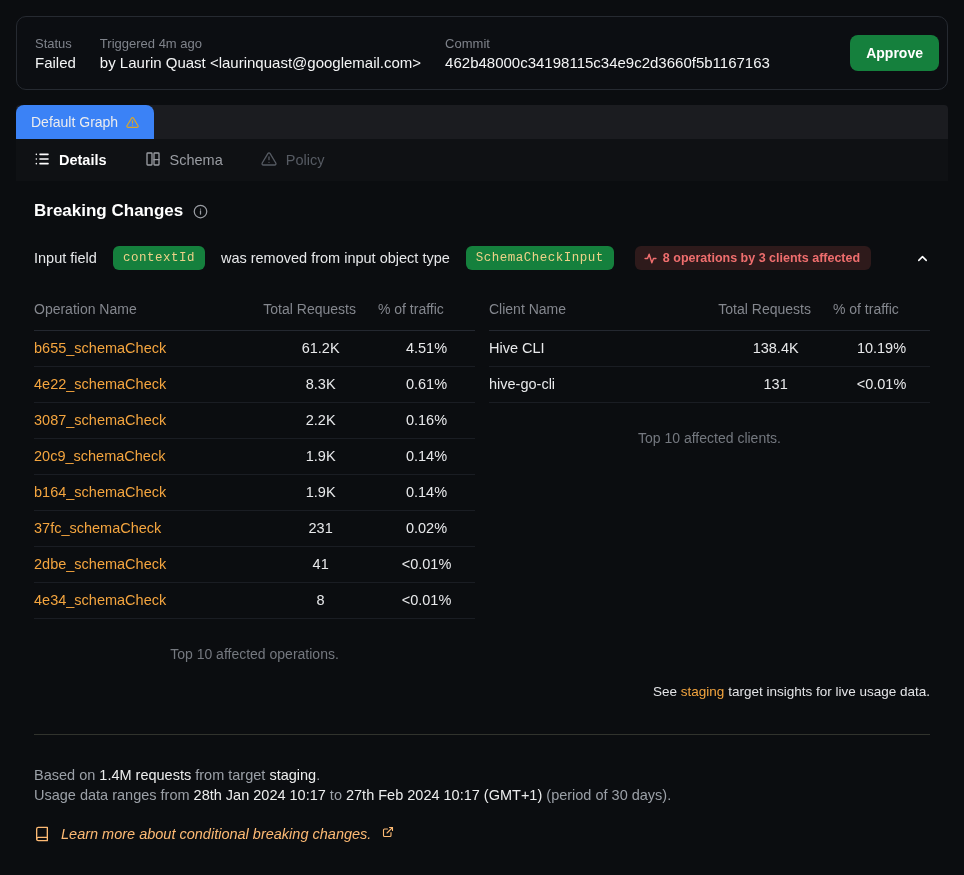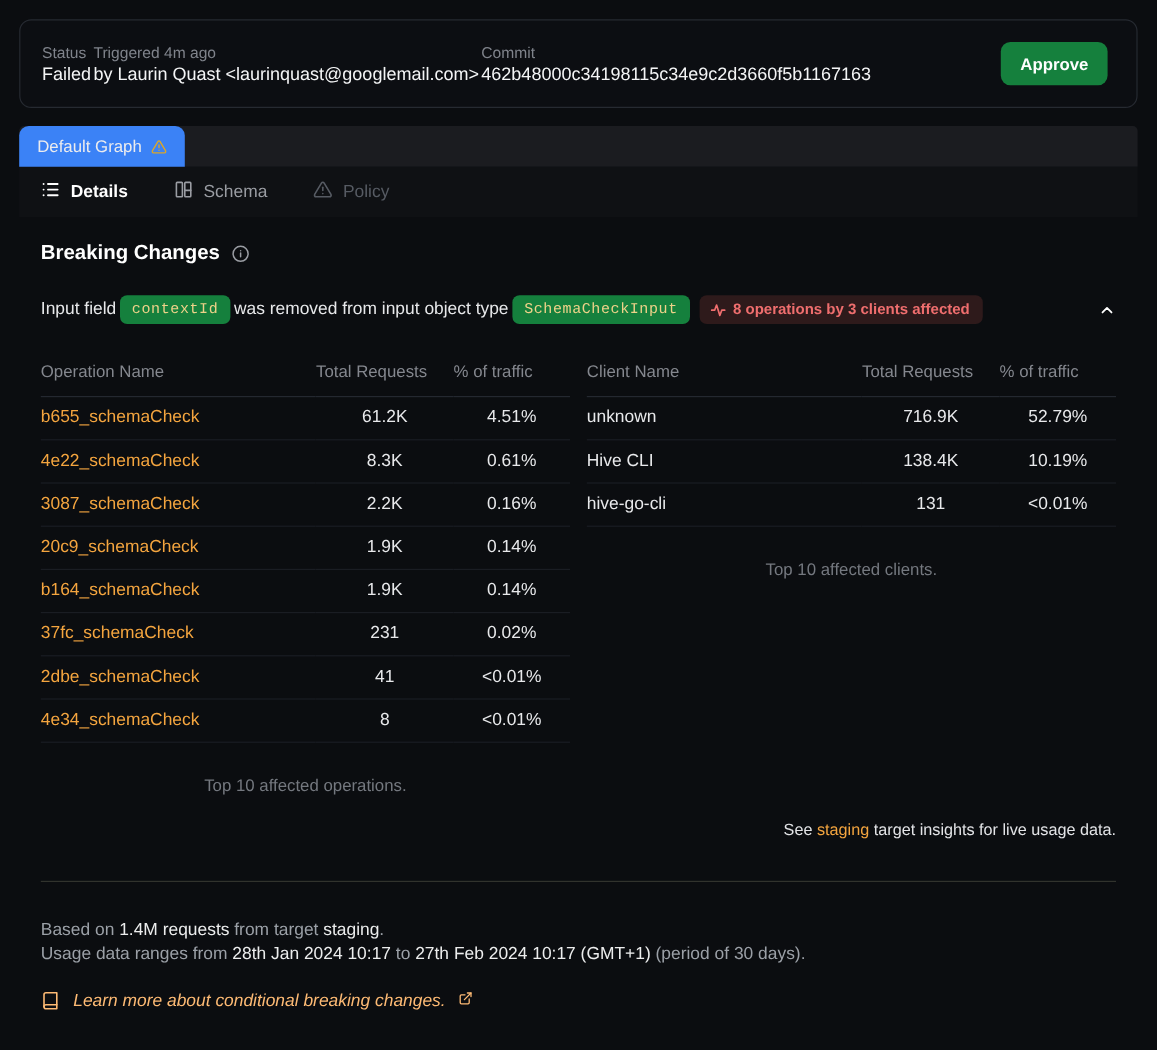"Status" .header-card { gap: 2px -> 24px; padding: 0 24px 0 18px -> 0 8px 0 18px }
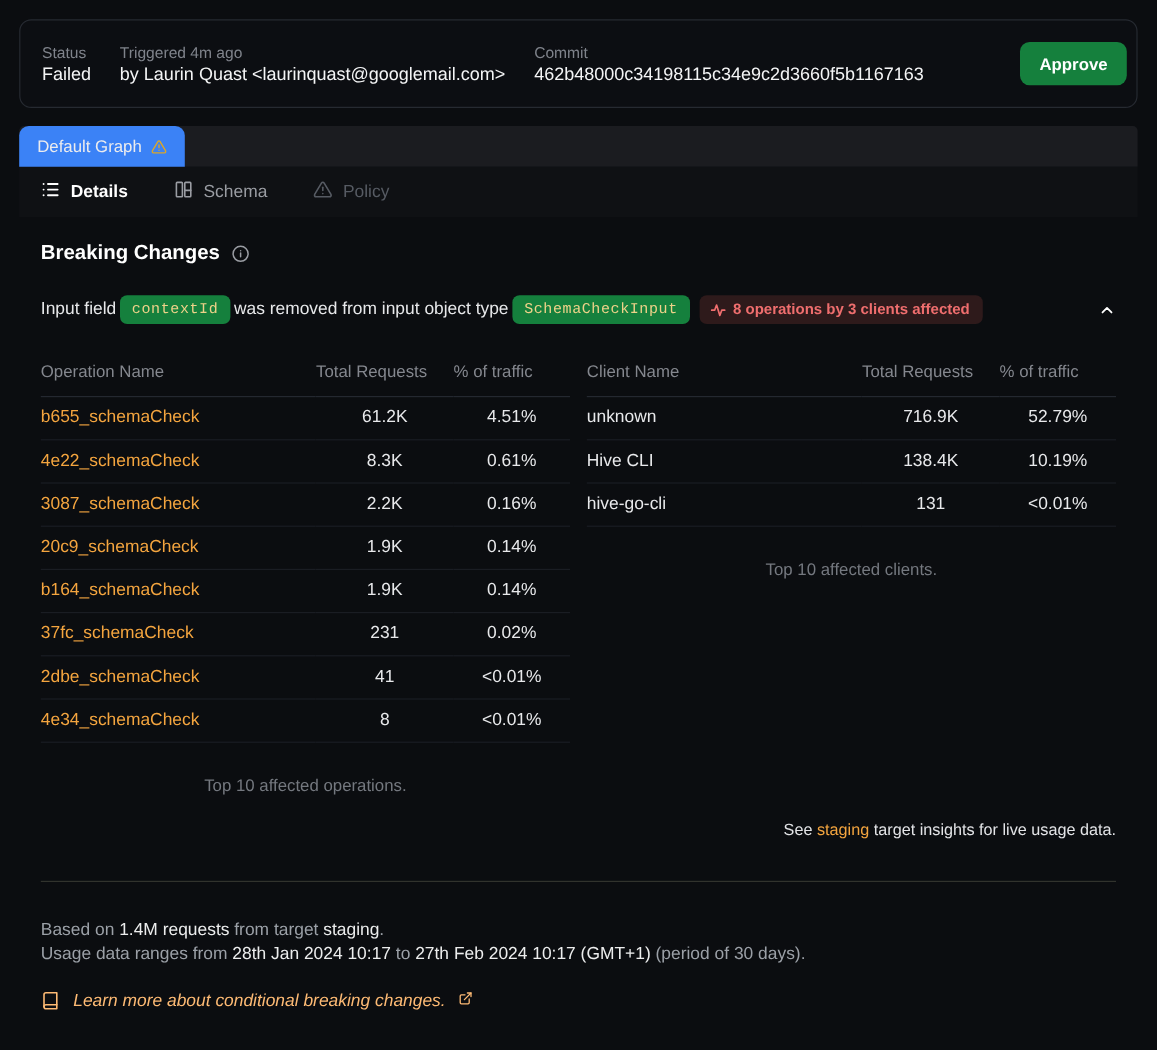"Input field" .change-row { gap: 3px -> 16px }
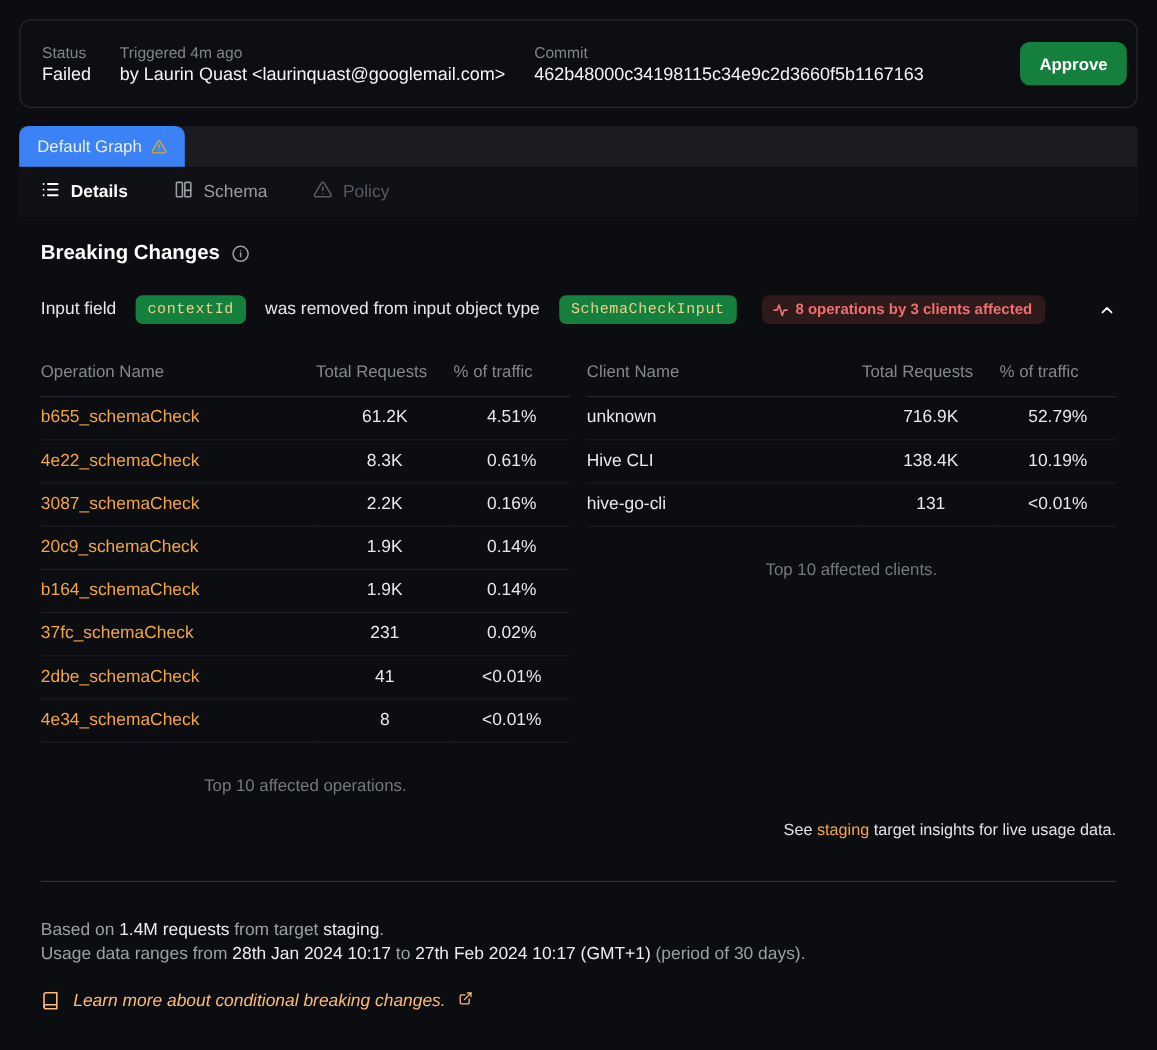"unknown" tr { html: <tr> <td>unknown</td> <td>716.9K</td> <td>52.79%</td> </tr> -> none }
